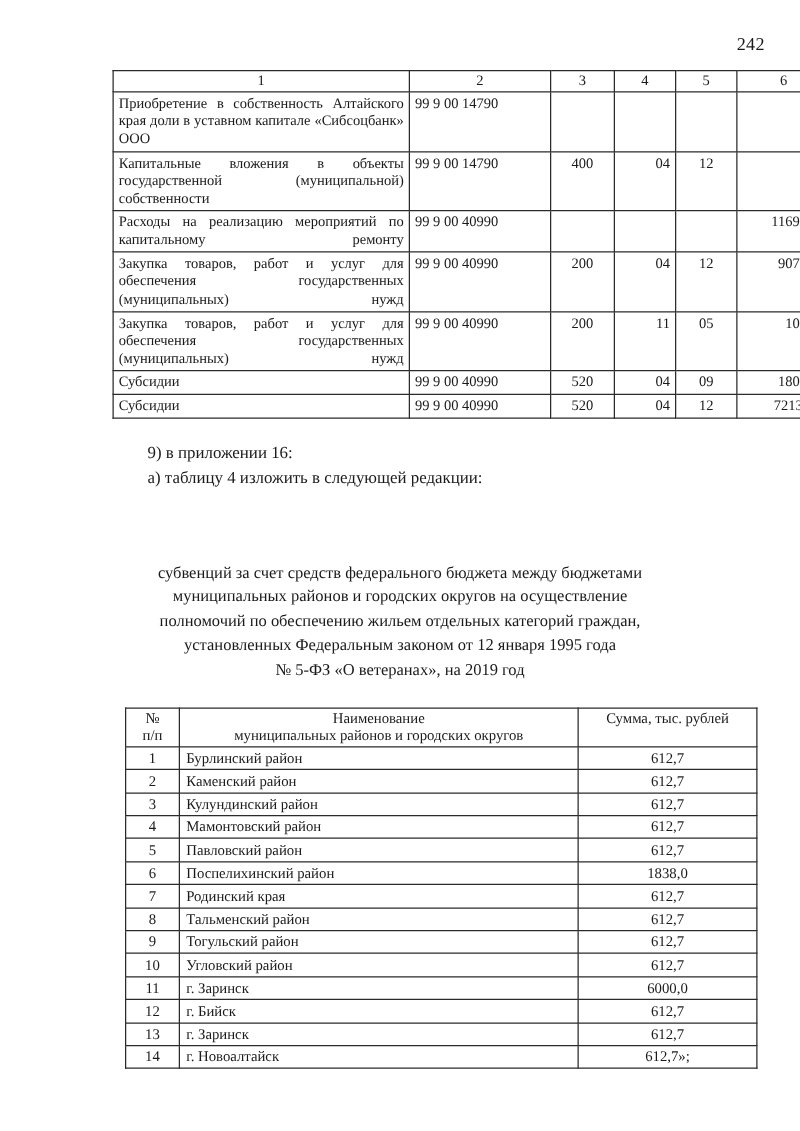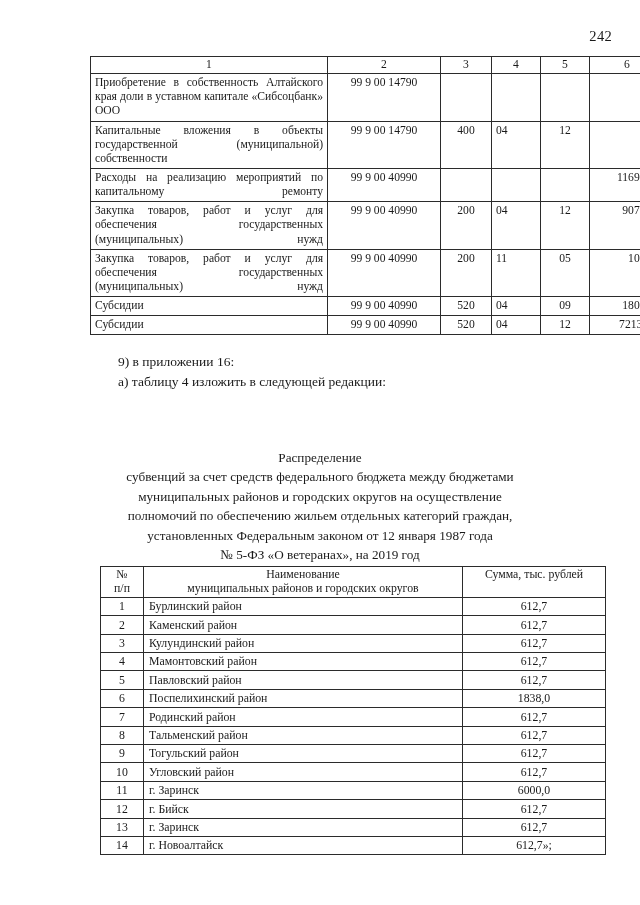"99 9 00 14790" table.table1 .c-code { text-align: center -> none }
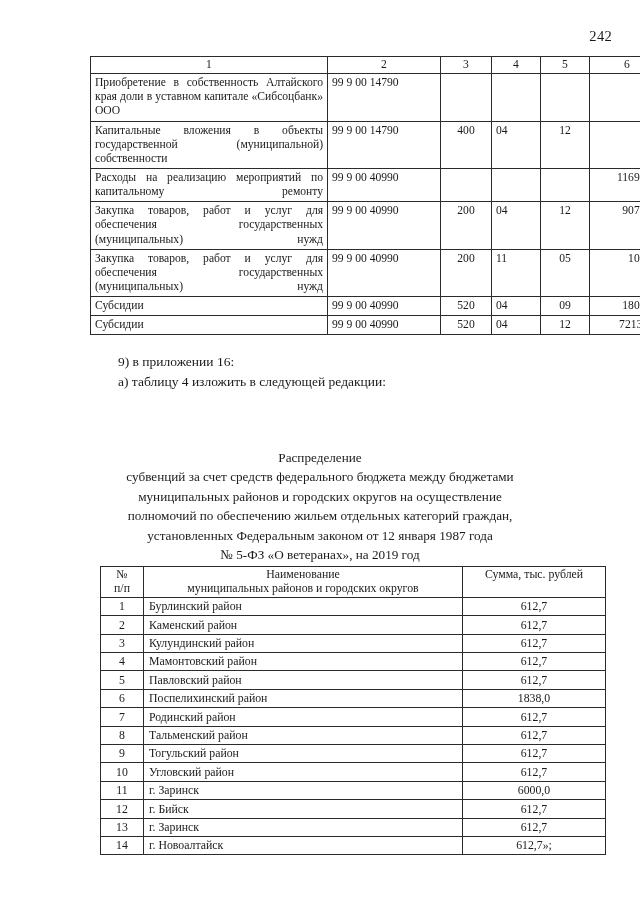"04" table.table1 .c-n2 { text-align: left -> right }
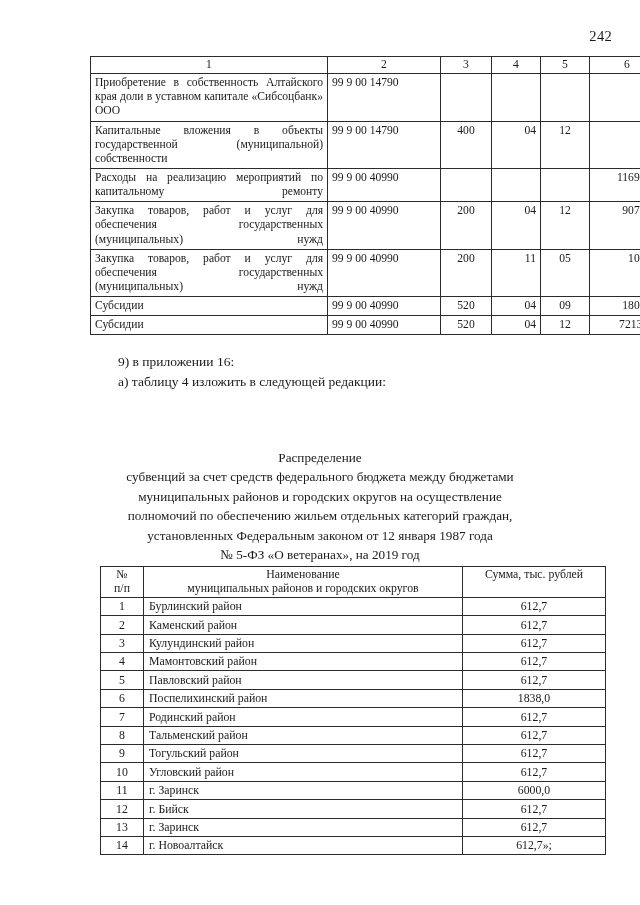"Распределение" span.ln { html: <span>Распределение</span> -> none }
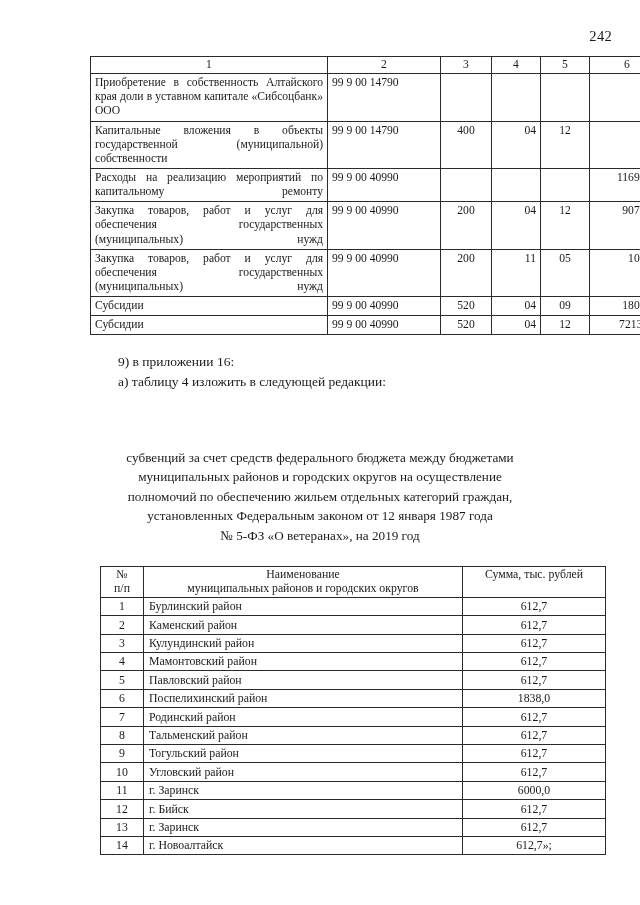"установленных Федеральным законом от 12" span.ln { text: 1987 -> 1995 }
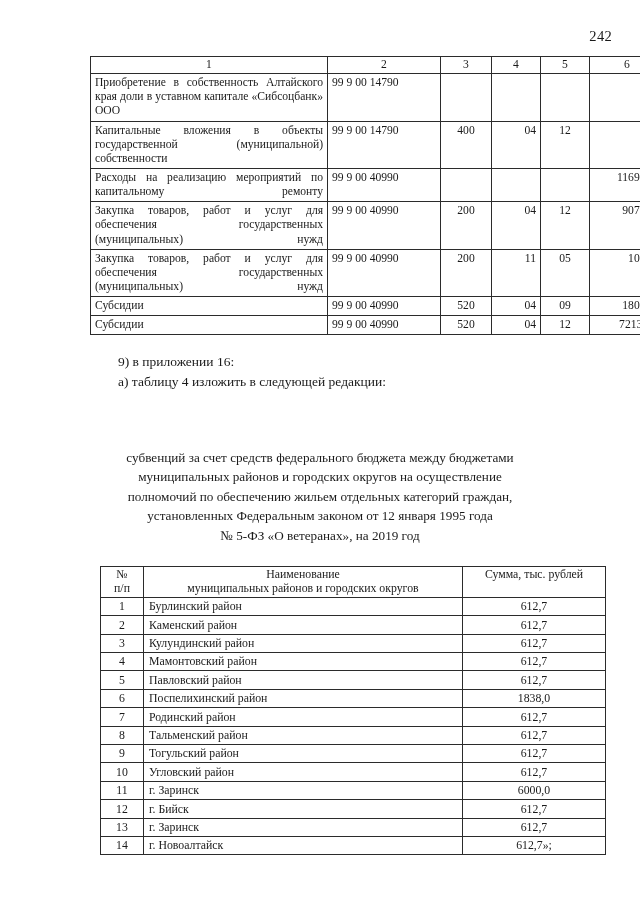"Родинский район" td.c-nm { text: район -> края }
